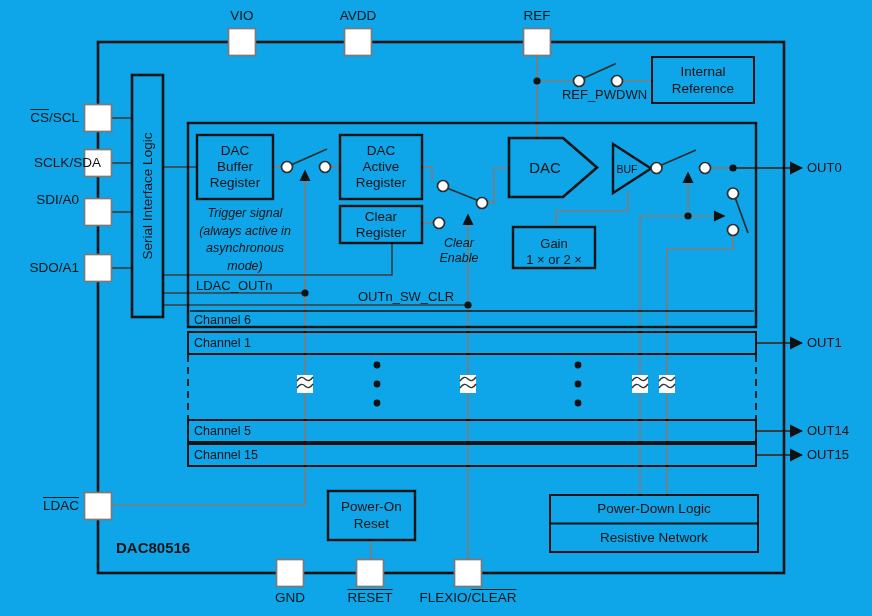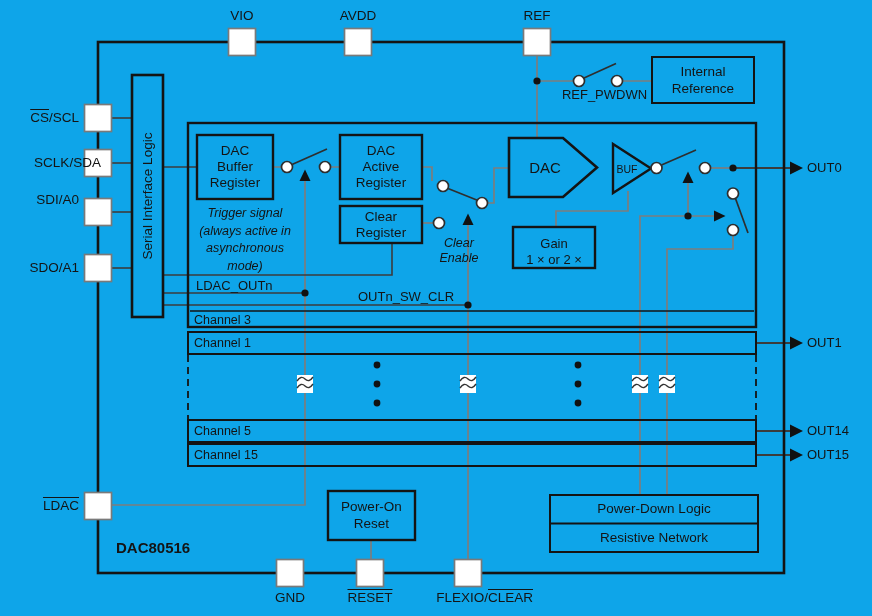"Channel 3" div.lb { text: 3 -> 6 }
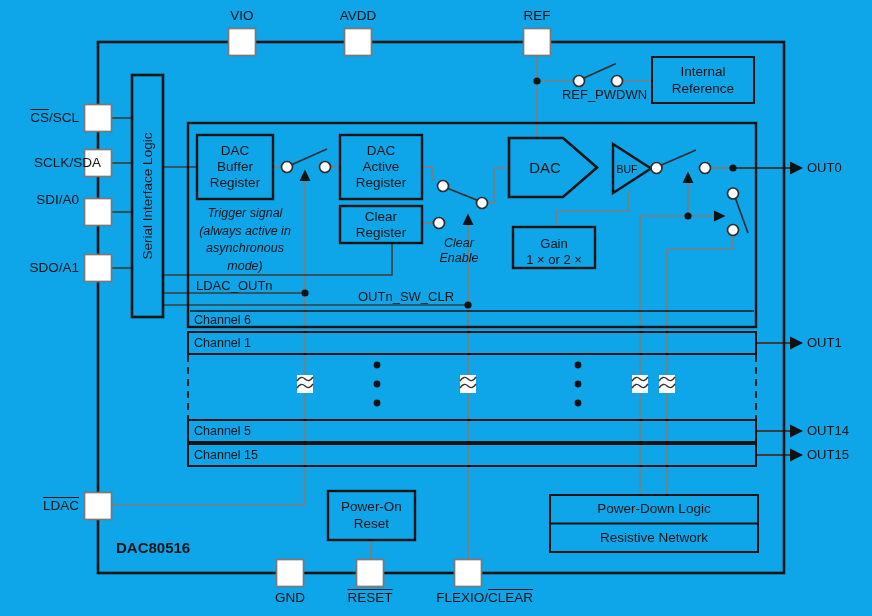"FLEXIO/CLEAR" div.lb { text-align: right -> none }
